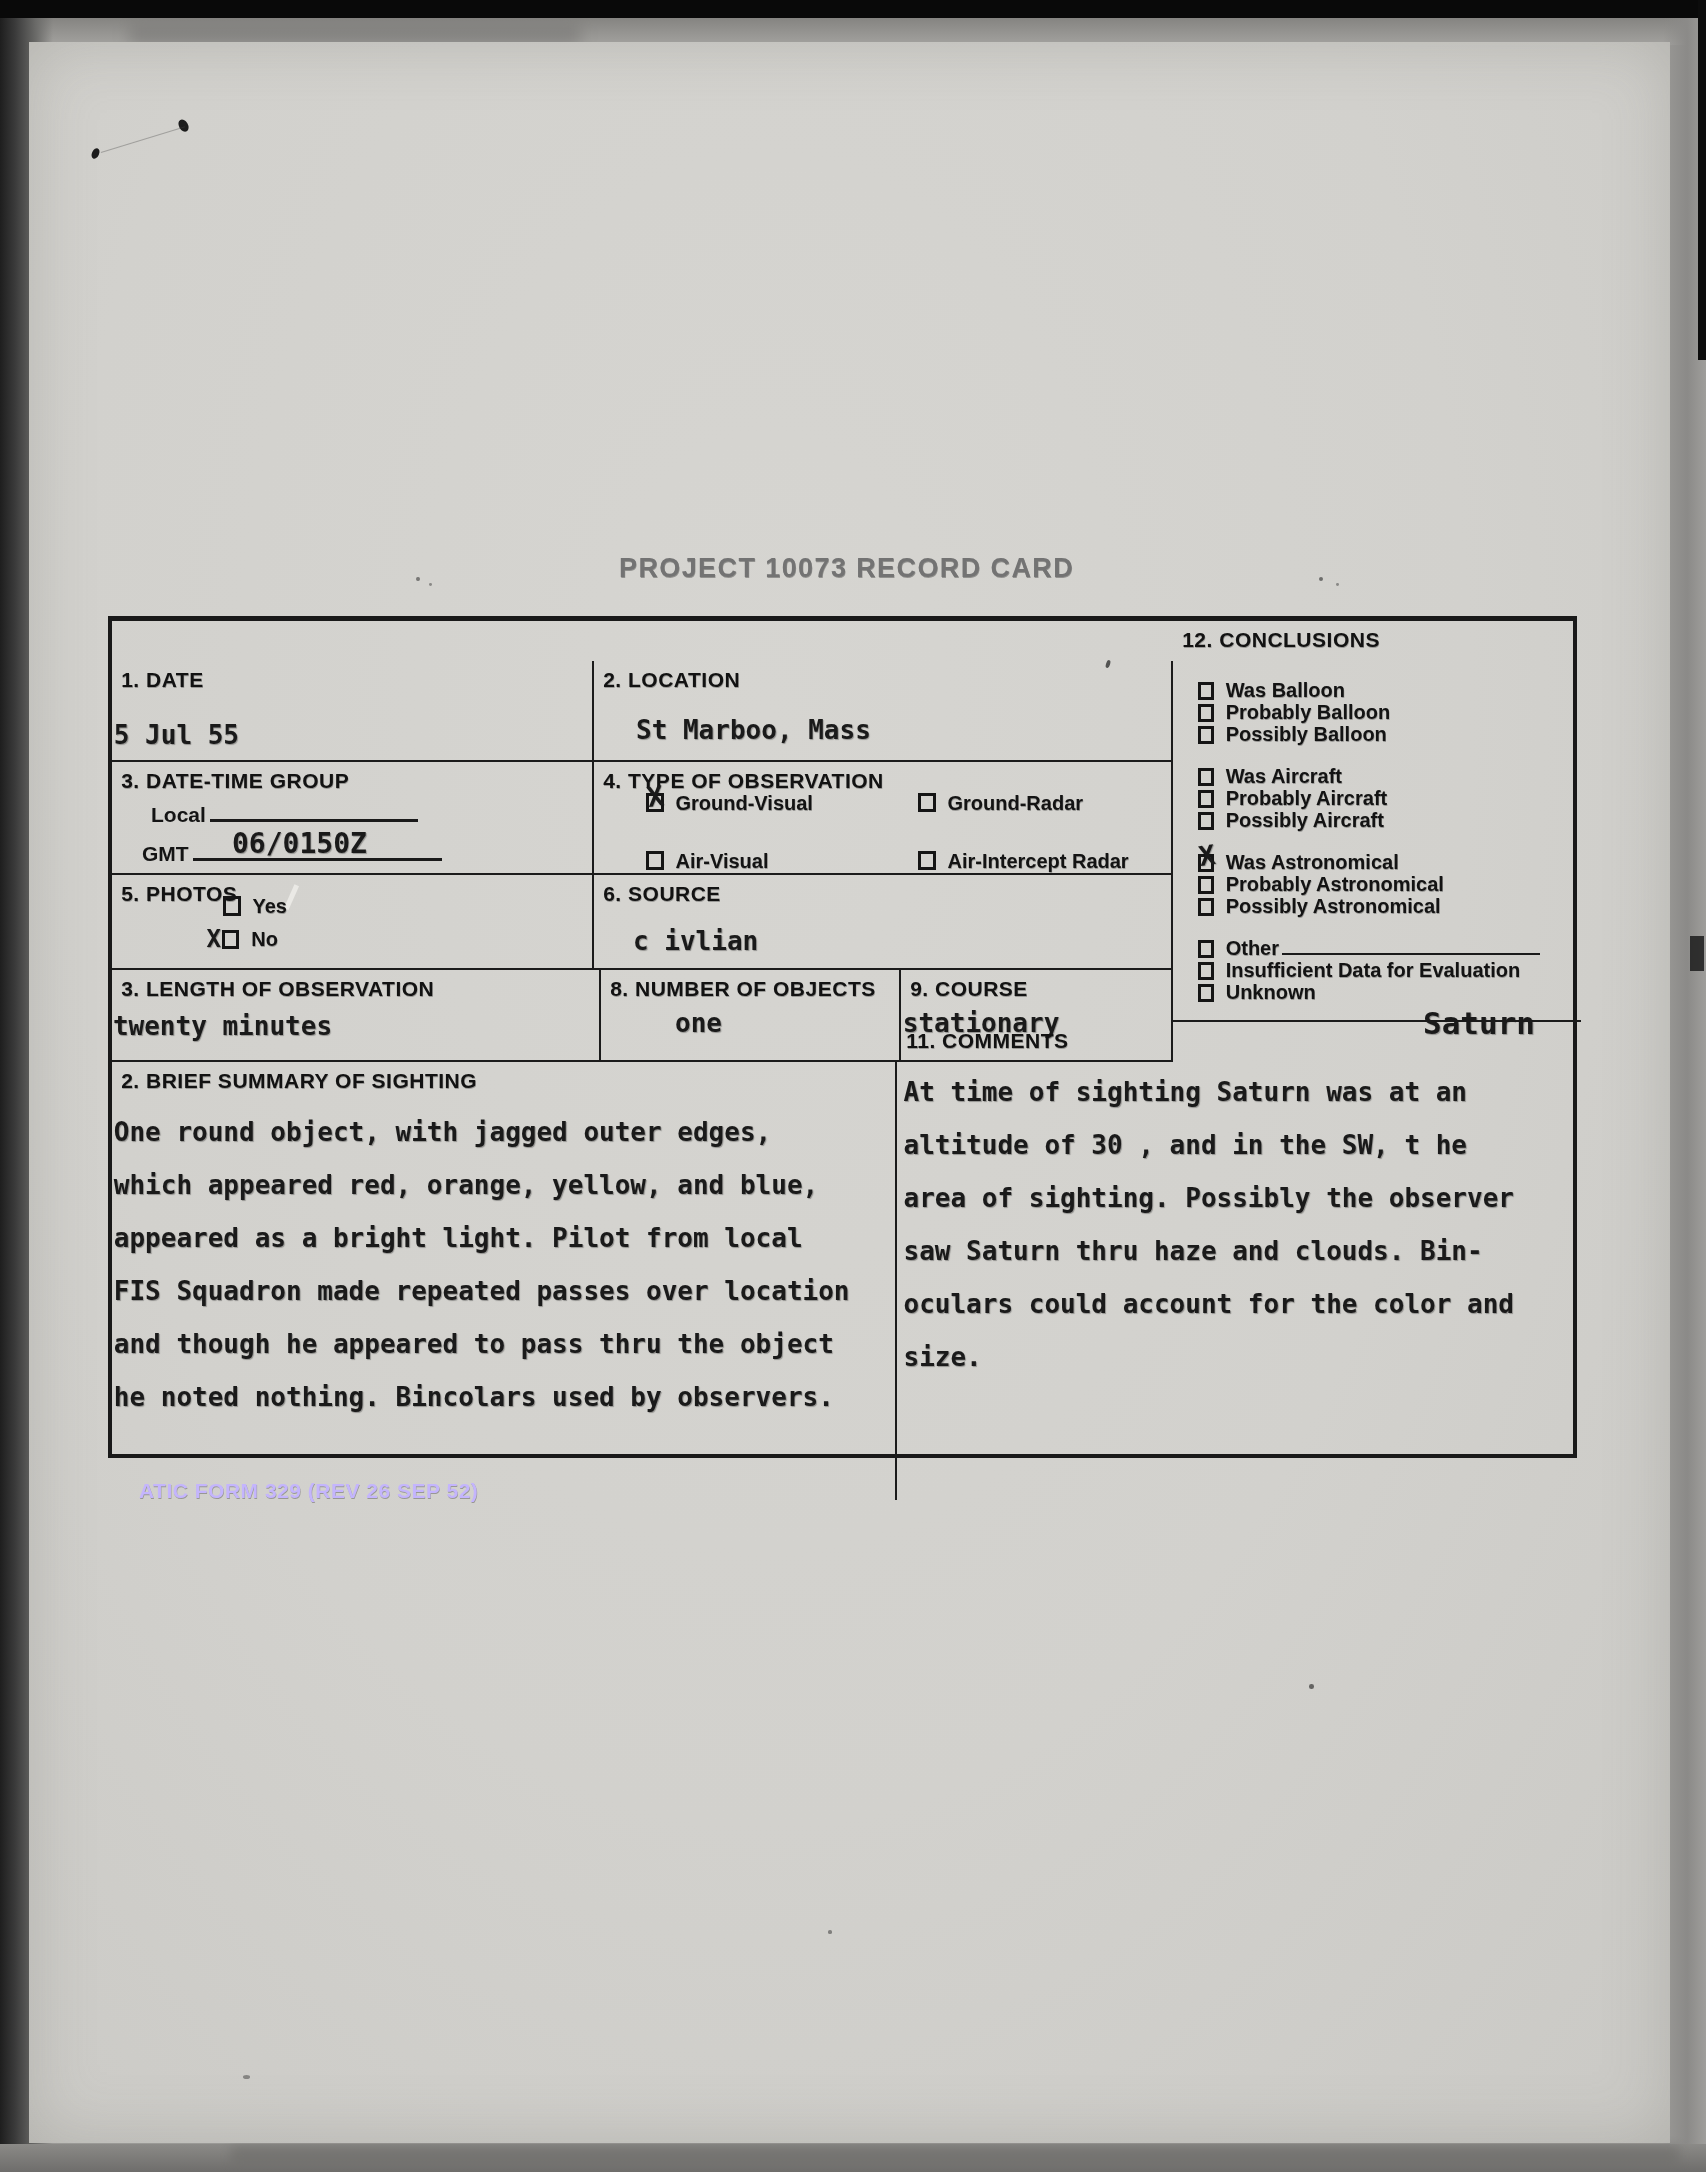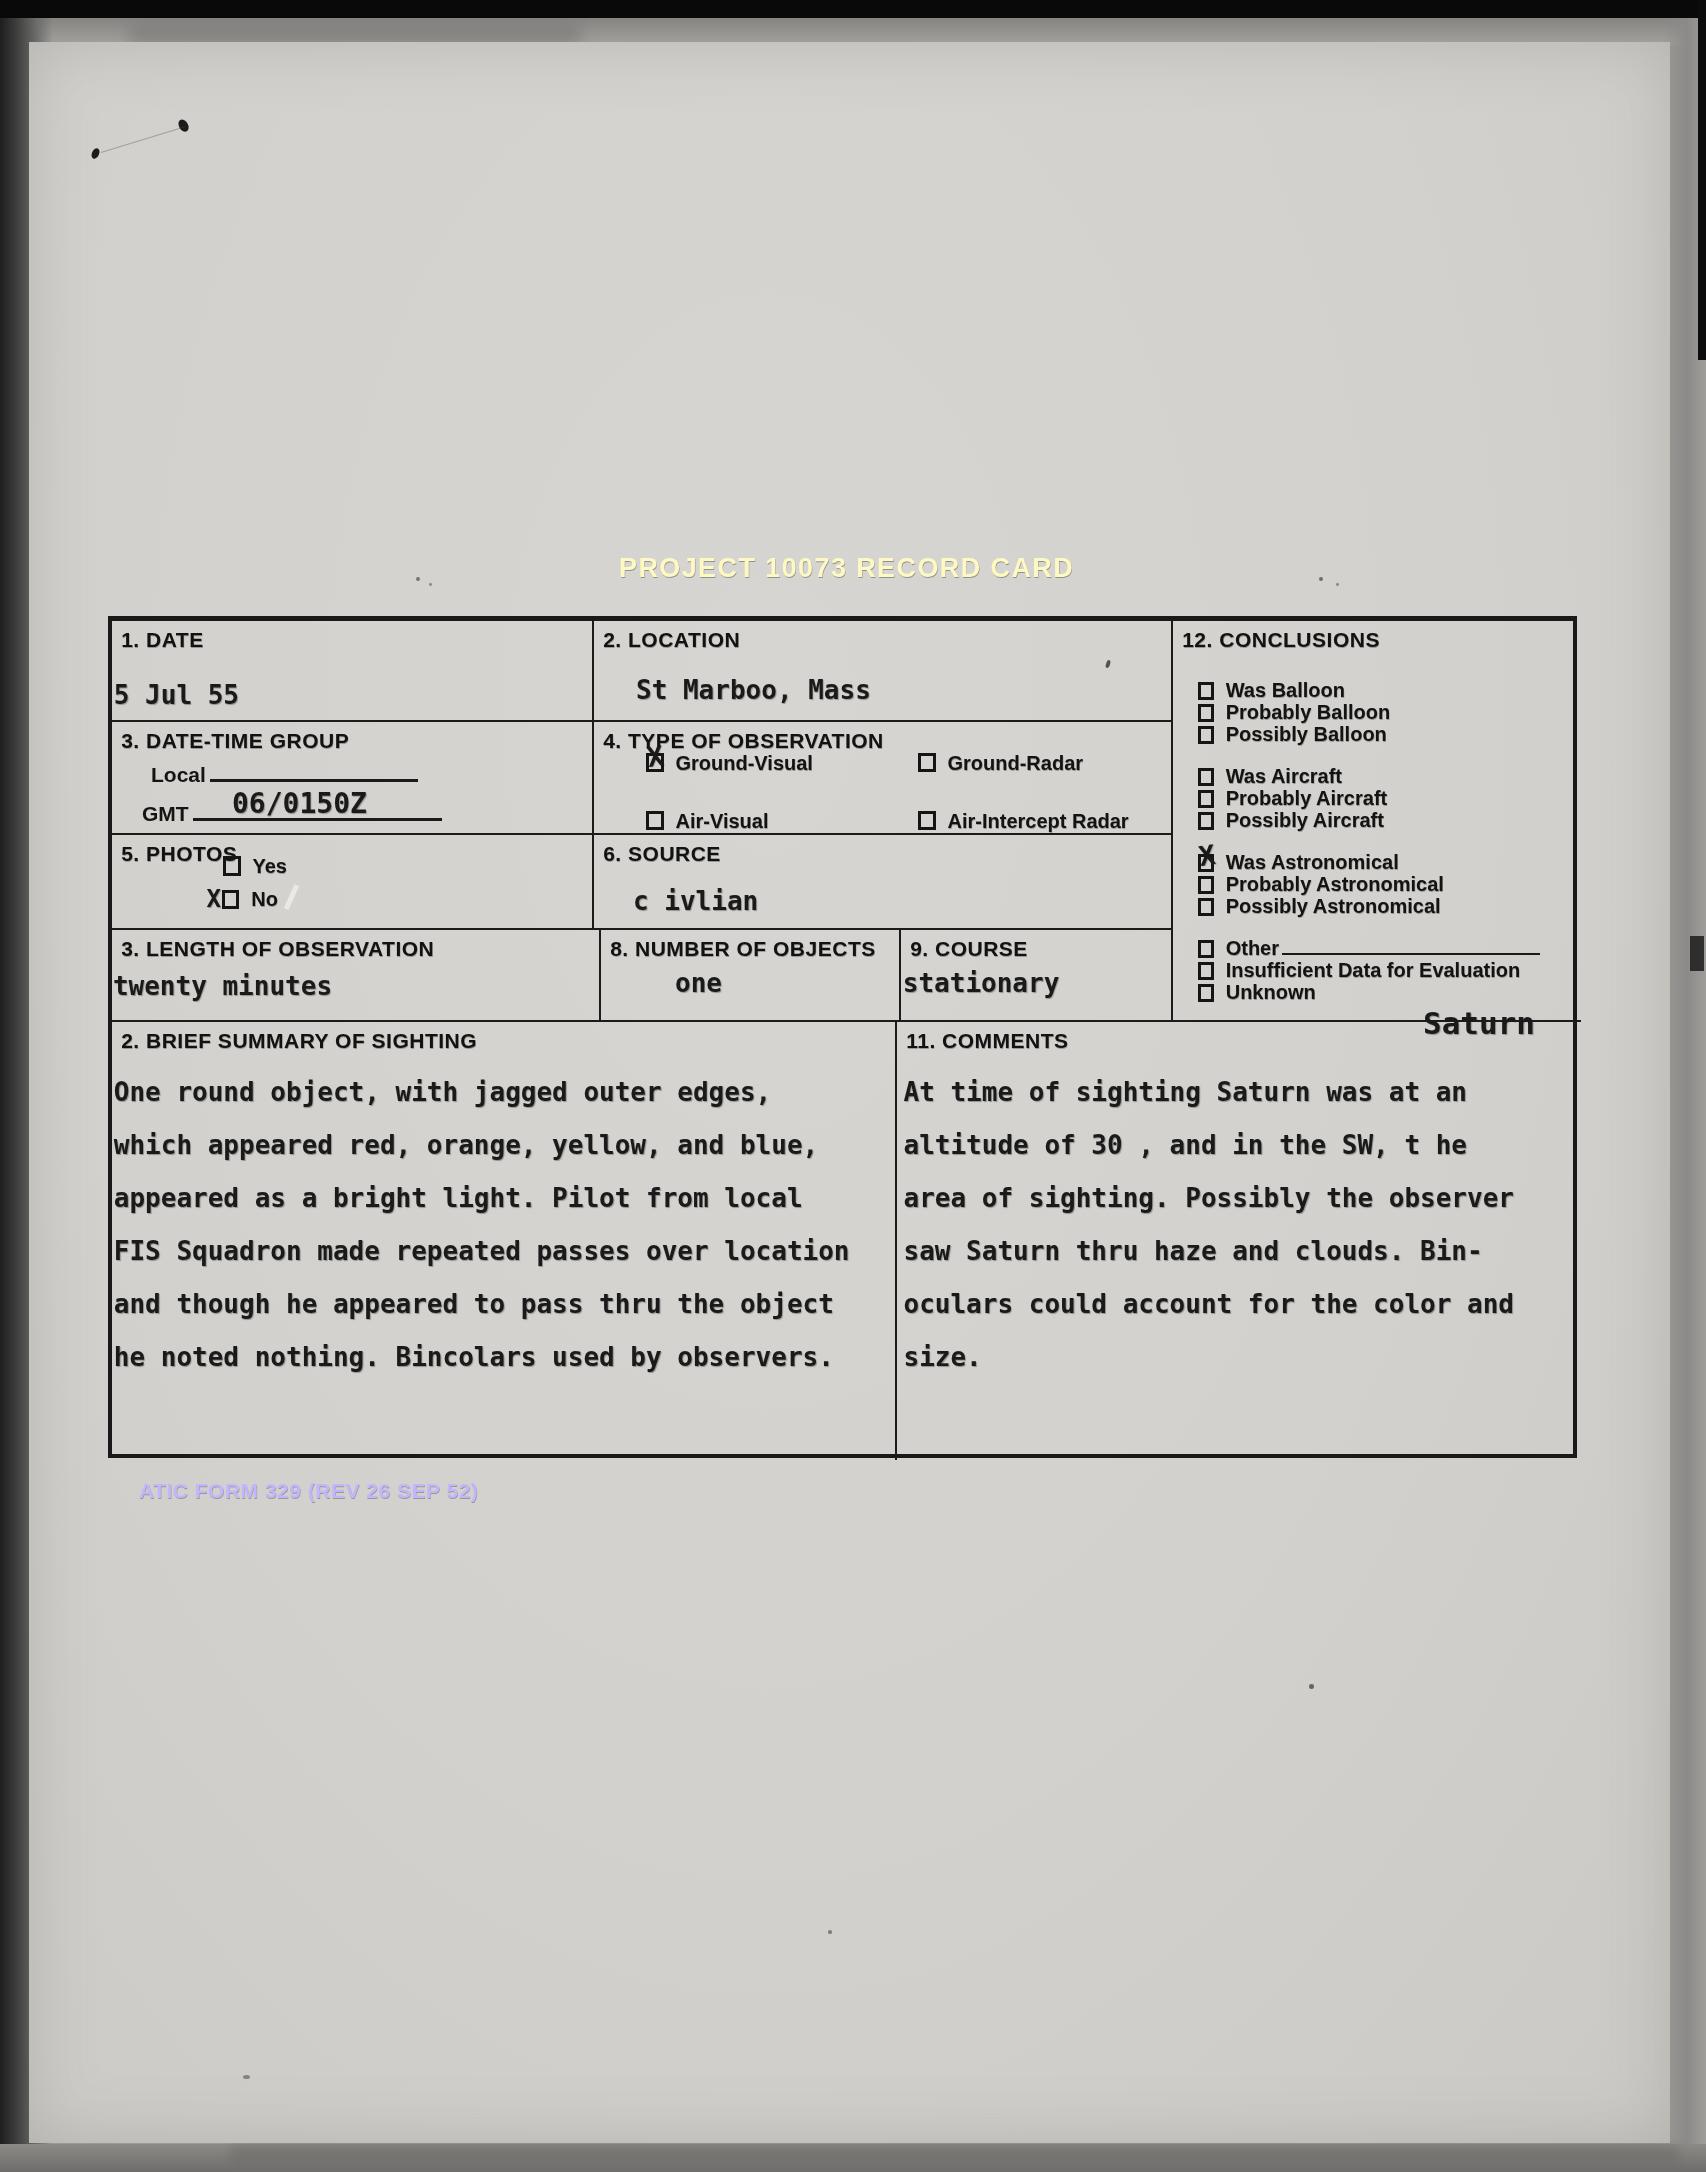"PROJECT 10073 RECORD CARD" .doc-title { color: #fef9c3 -> #737373 }
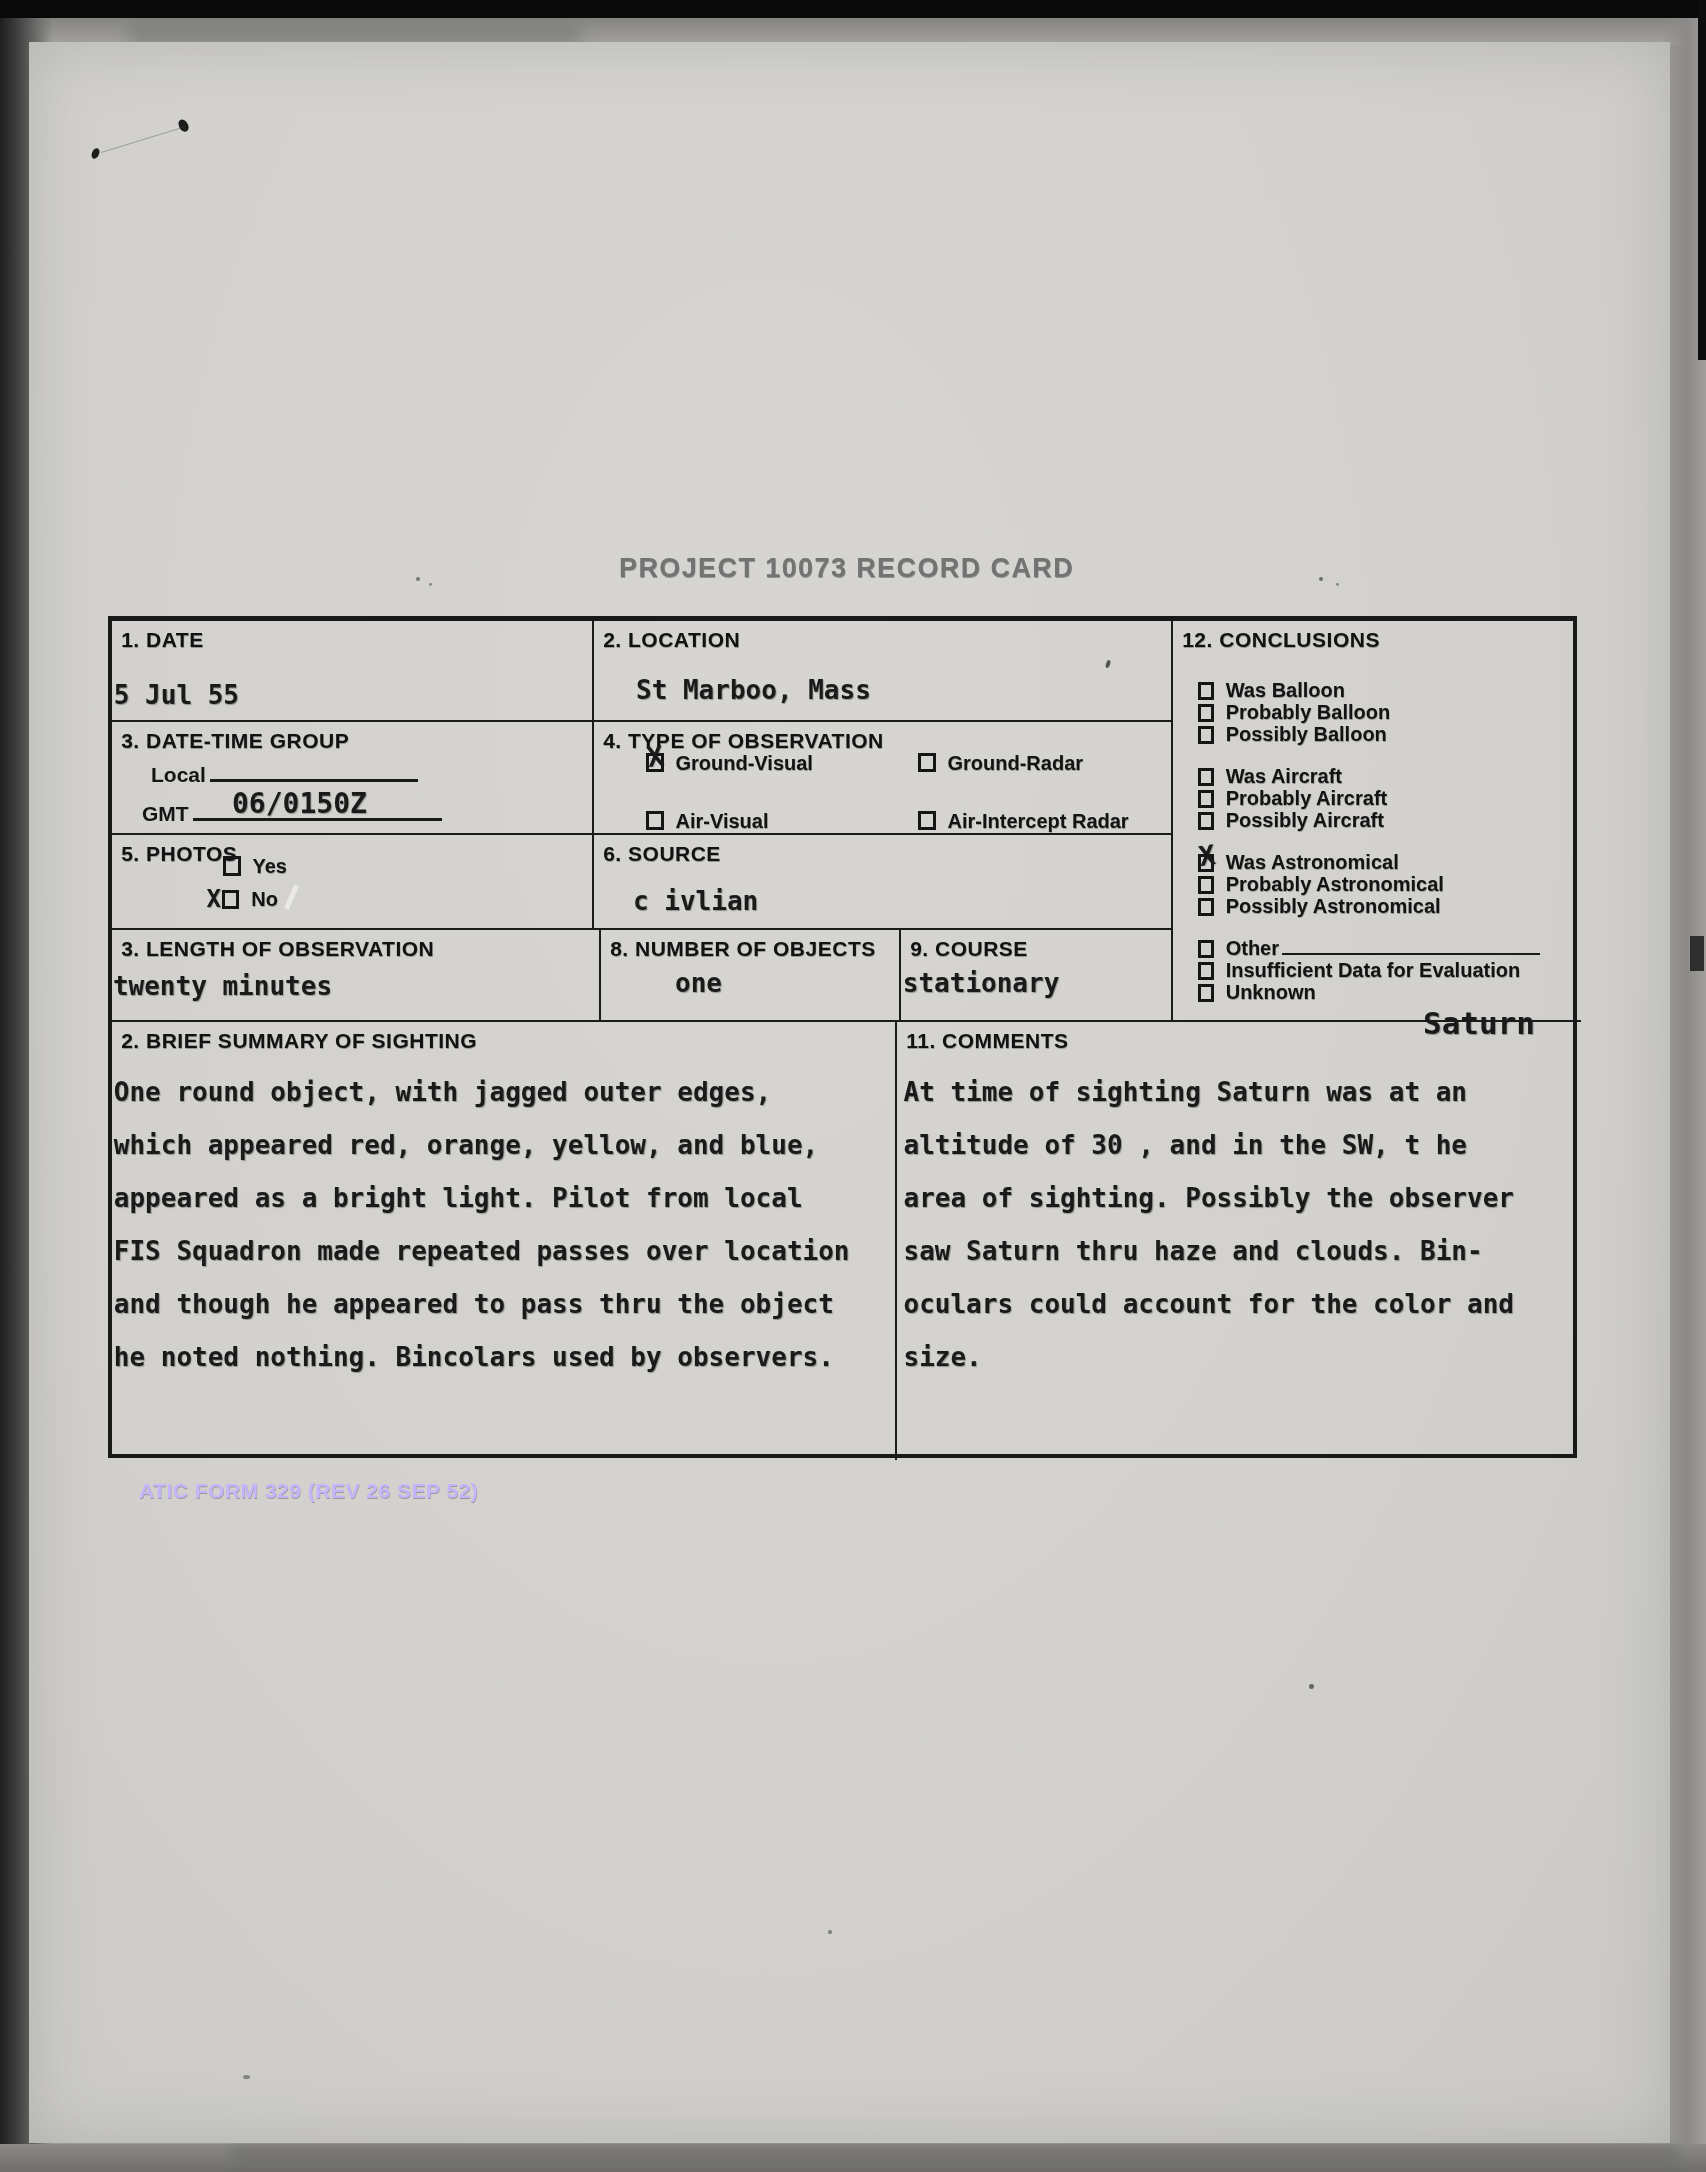"1. DATE" .br { margin-top: none -> 40px }
